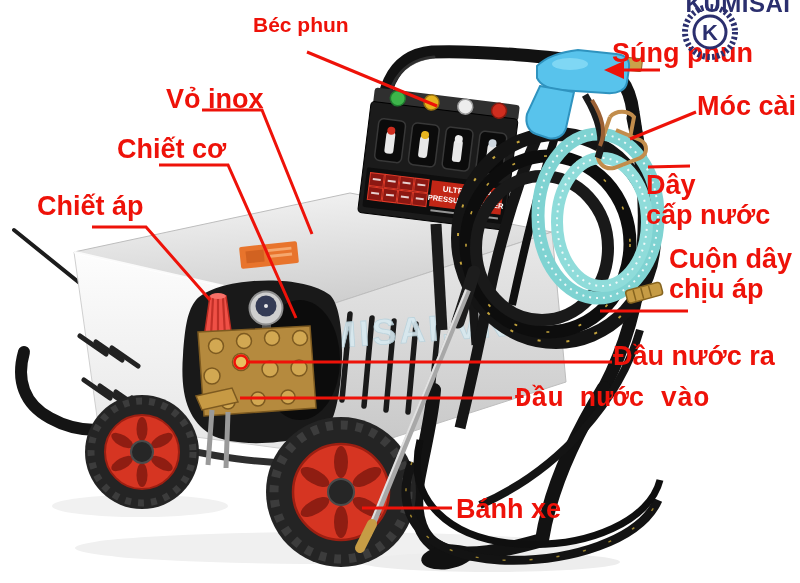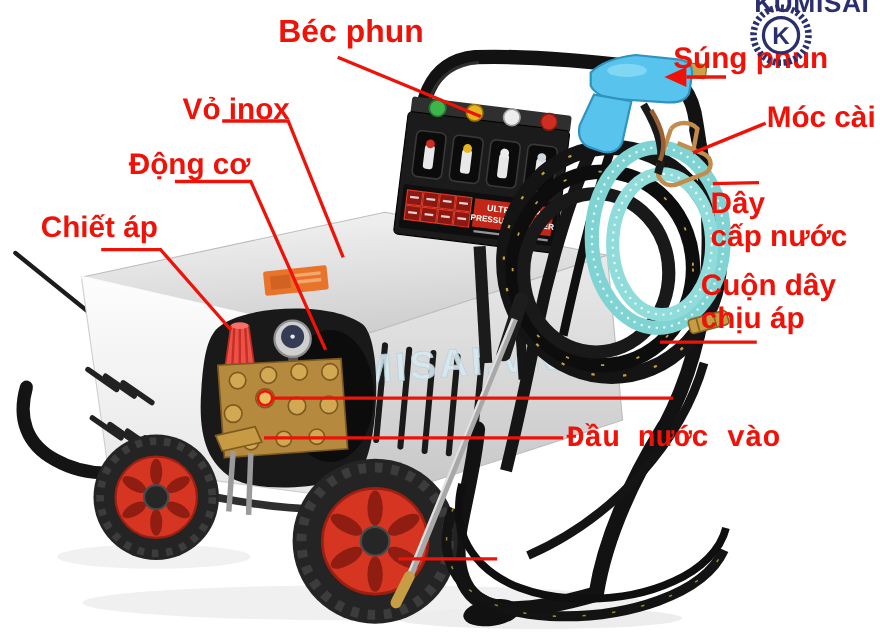"Béc phun" .label.big { font-size: 29px -> 21px }
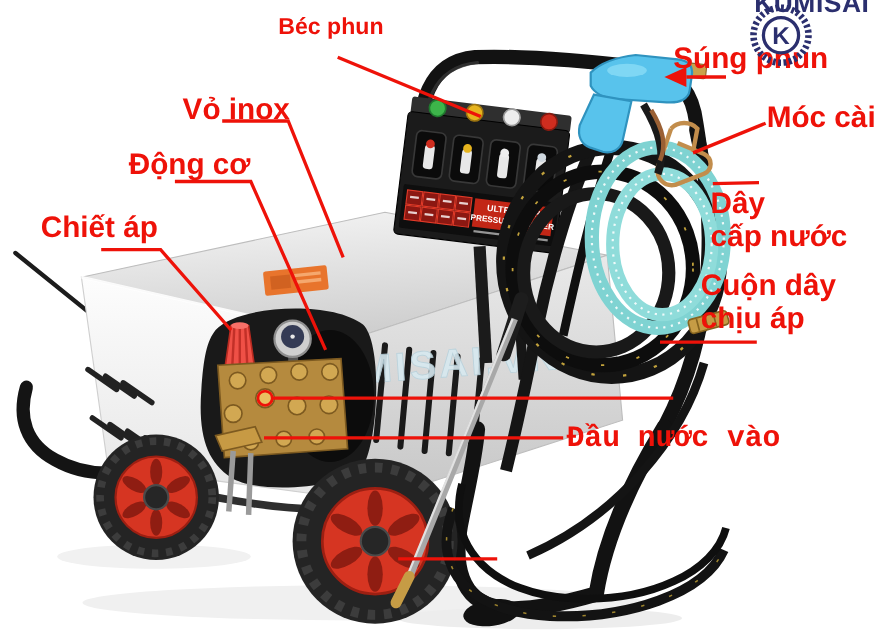"Động cơ" div.label { text: Động -> Chiết }
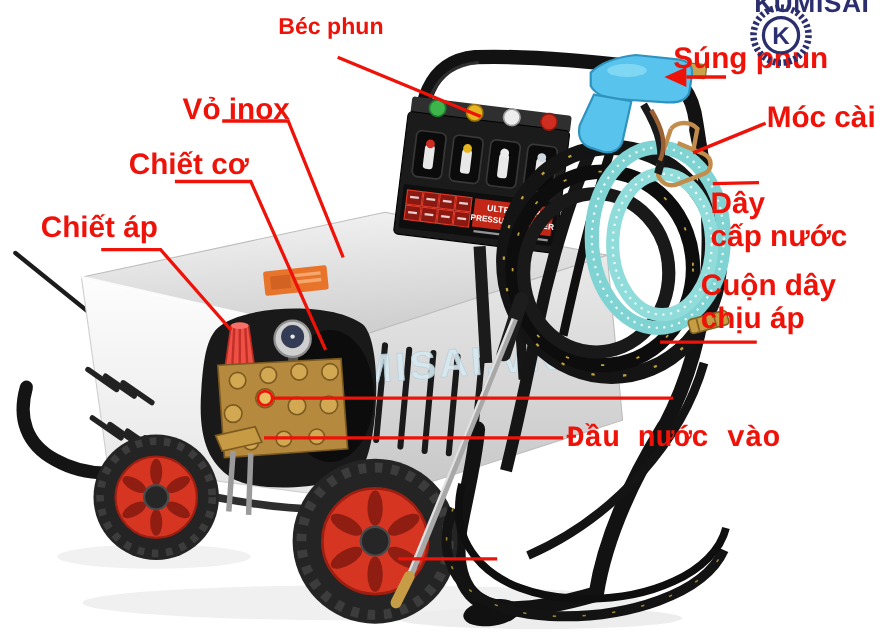"Cuộn dây" div.label { left: 637px -> 669px }
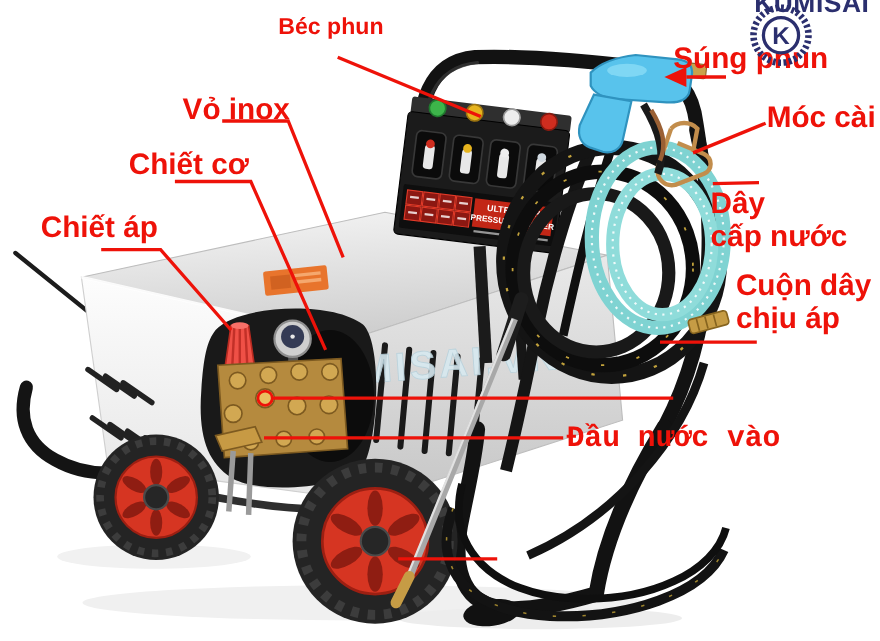"Đầu nước ra" div.label { html: none -> <div>Đầu nước ra</div> }
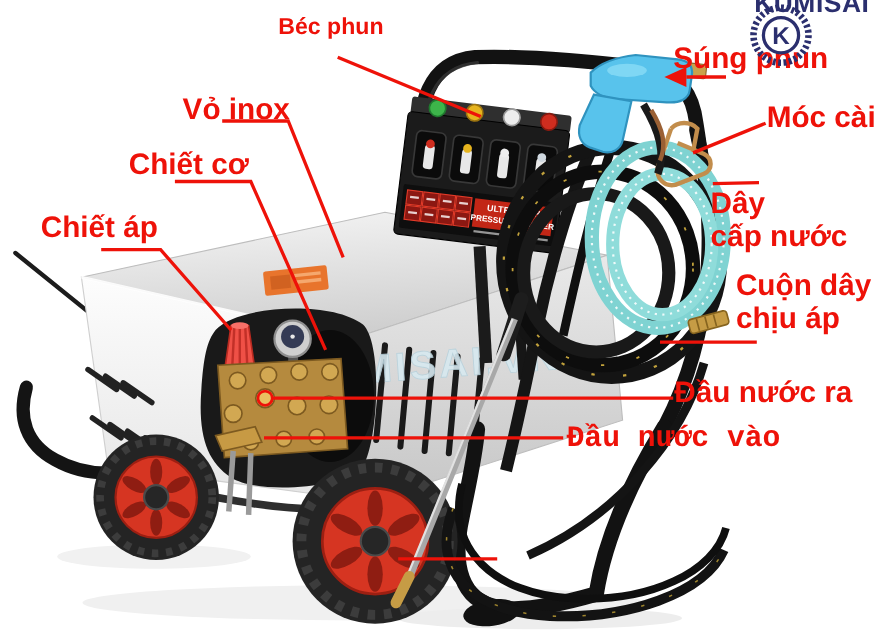"Bánh xe" div.label { html: none -> <div>Bánh xe</div> }
